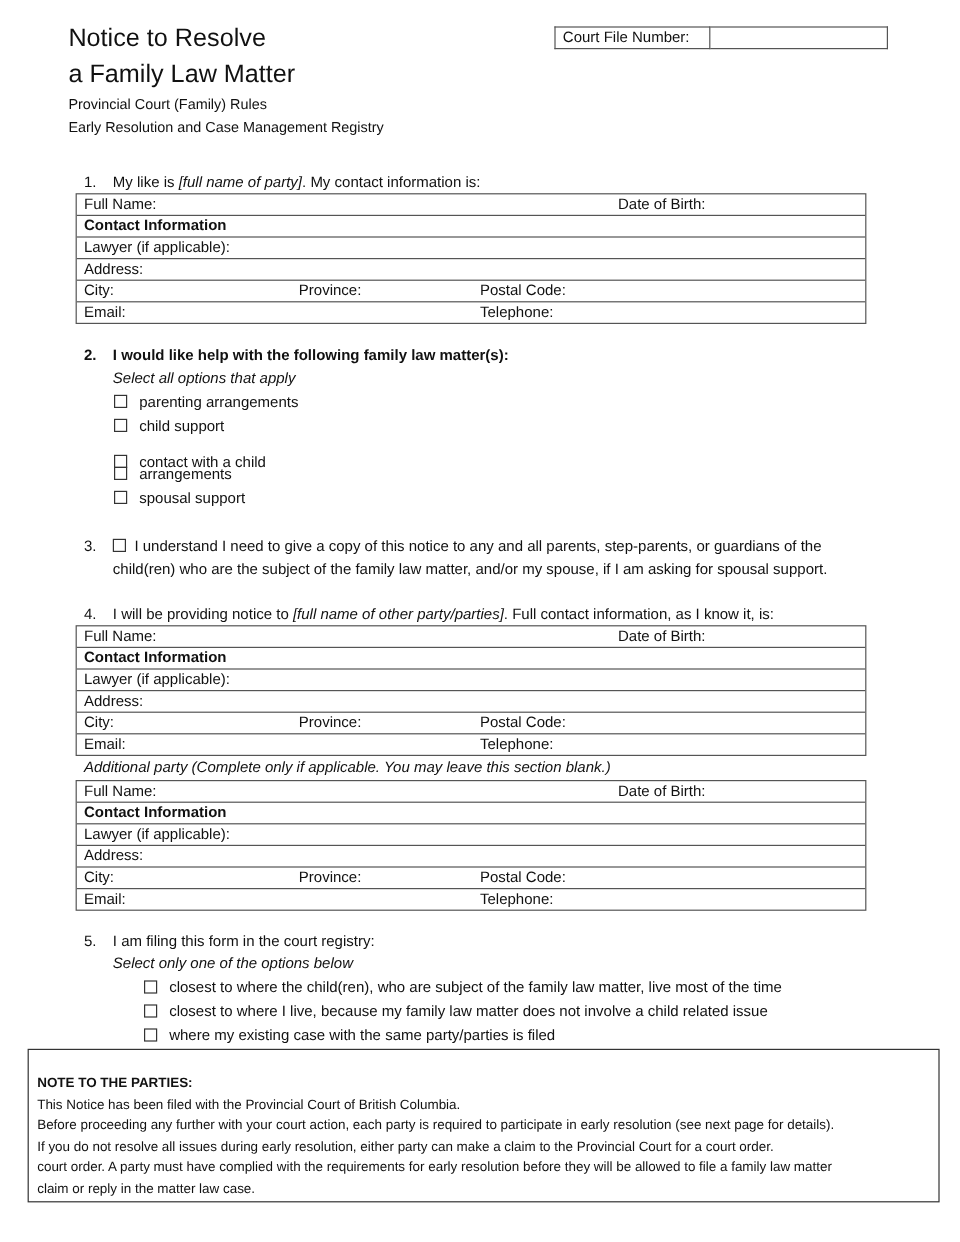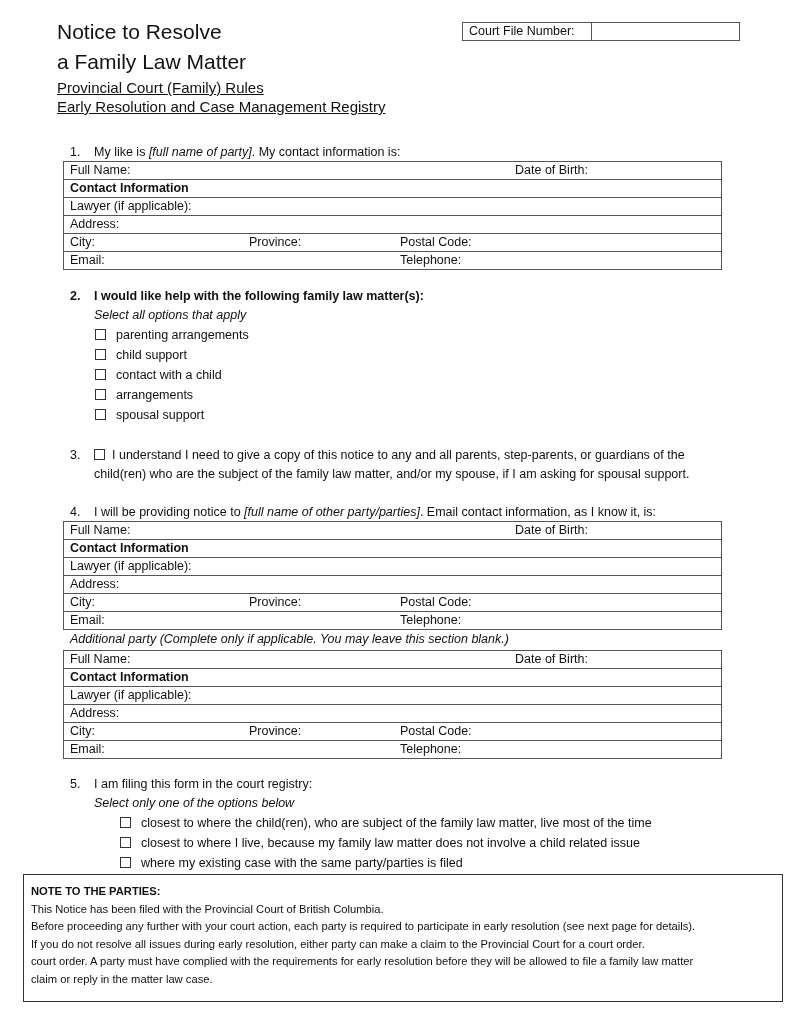"Provincial Court (Family) Rules" .sub { font-size: 15px -> 12px; text-decoration: underline -> none }
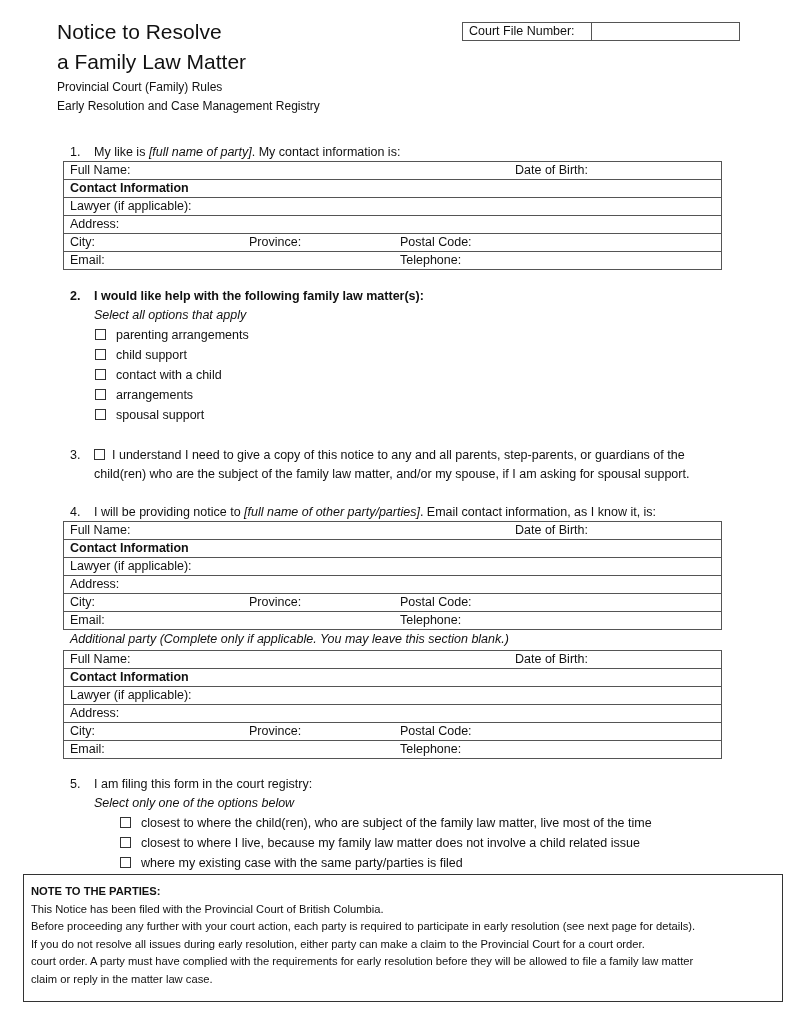"contact with a child" div.line { top: 366px -> 376px }
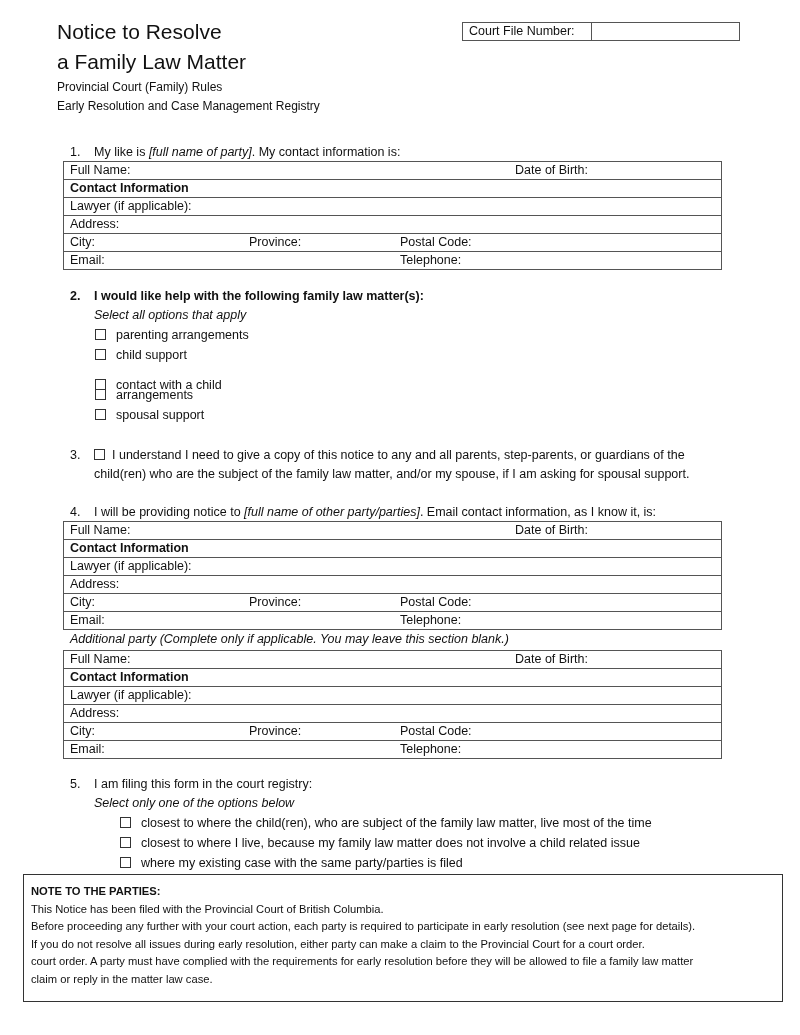". Email contact information, as" span { text: Email -> Full }
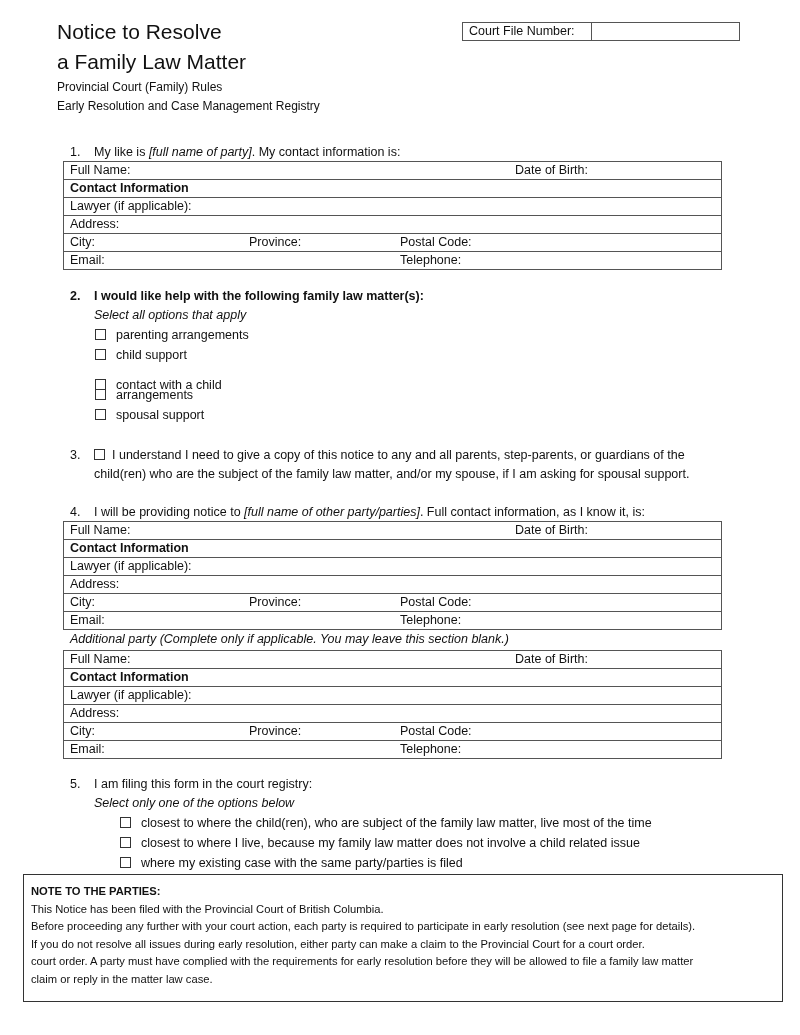"NOTE TO THE PARTIES:" .note { padding: 8px 7px -> 20px 7px }
